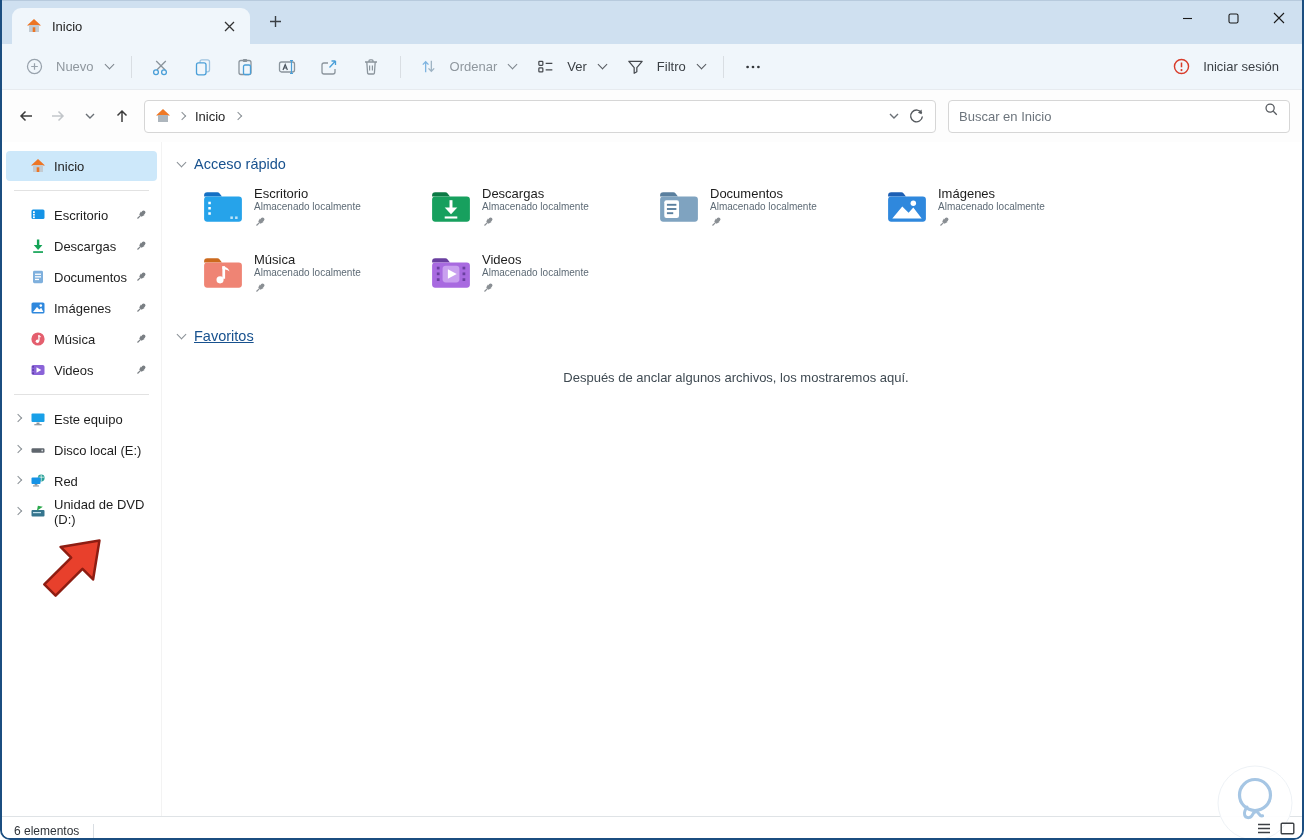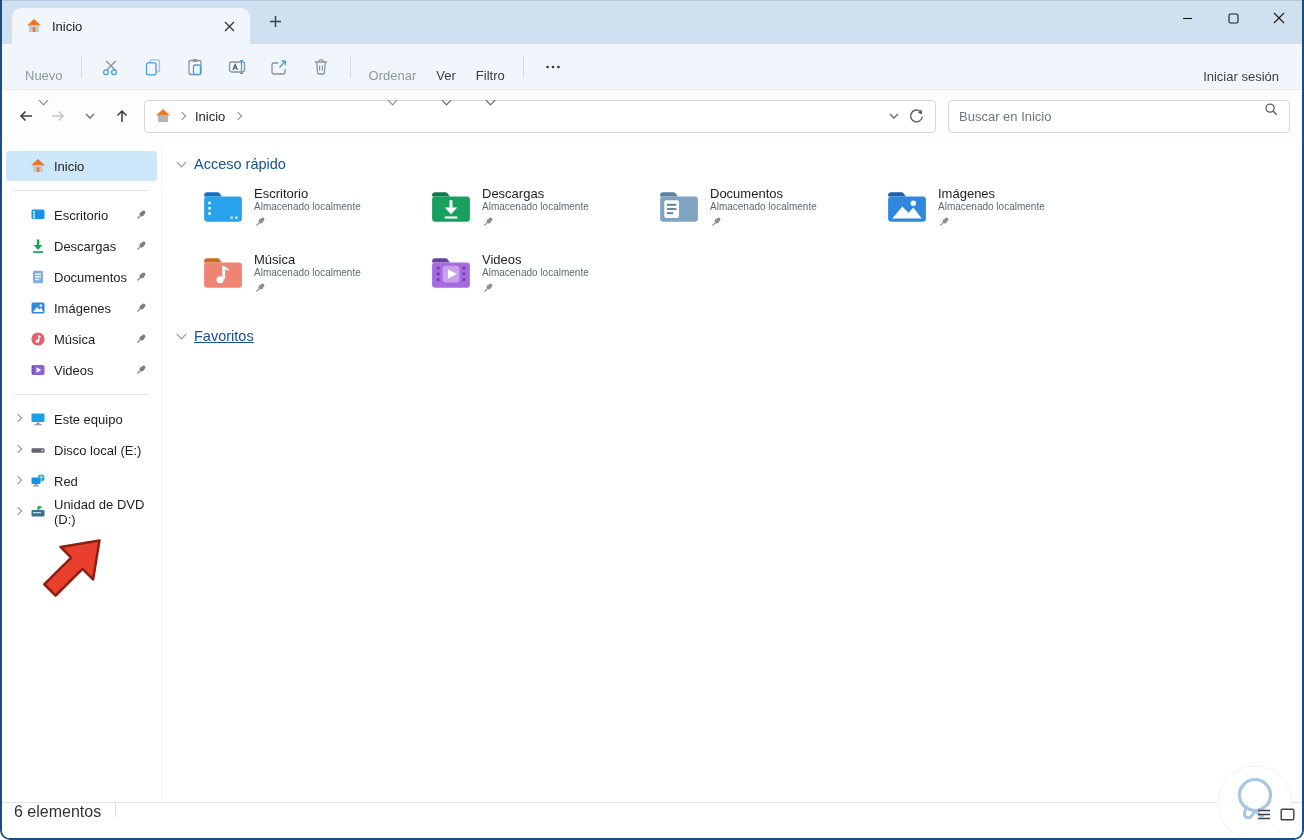"Nuevo" .tbtn { flex-direction: column -> none; gap: 18px -> 12px }
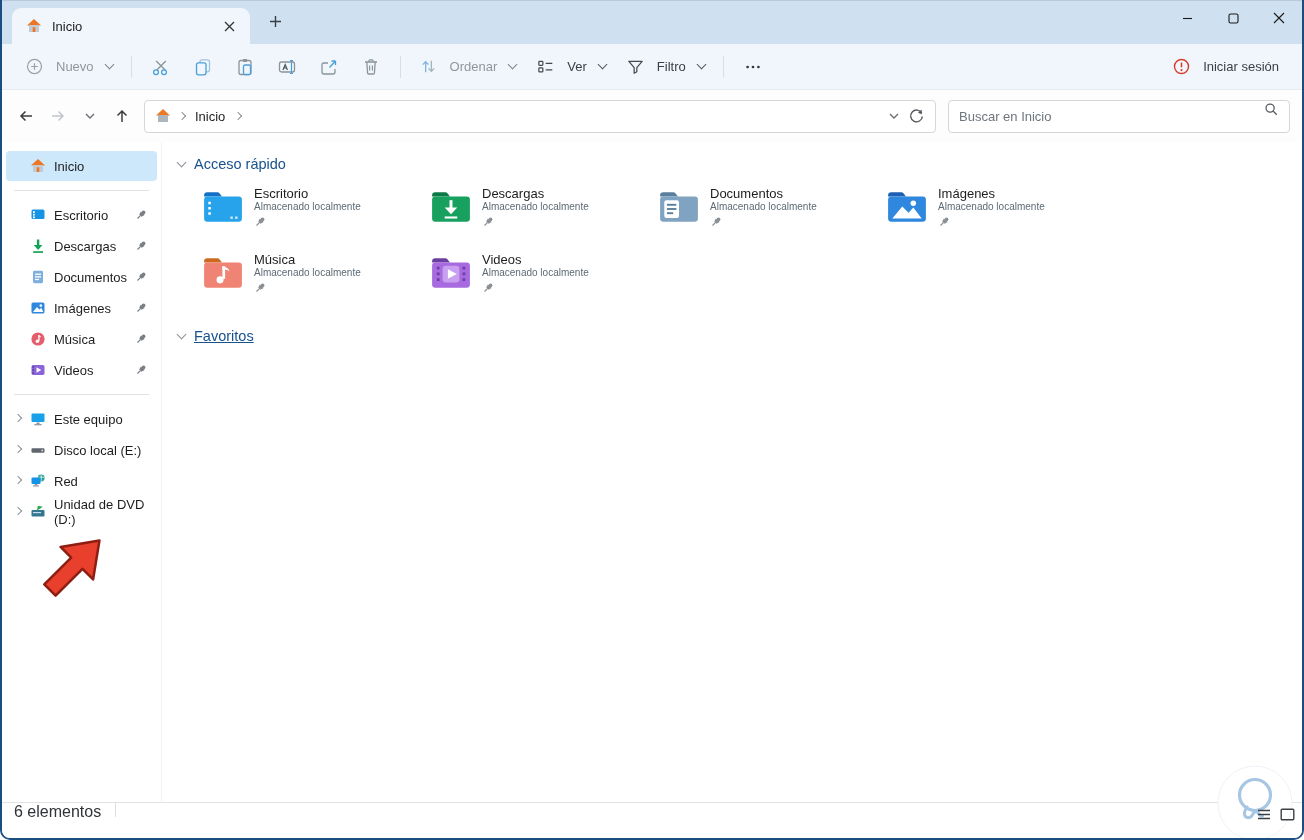"Después de anclar algunos archivos," div.empty-msg { html: none -> <div>Después de anclar algunos archivos, los mostraremos aquí.</div> }
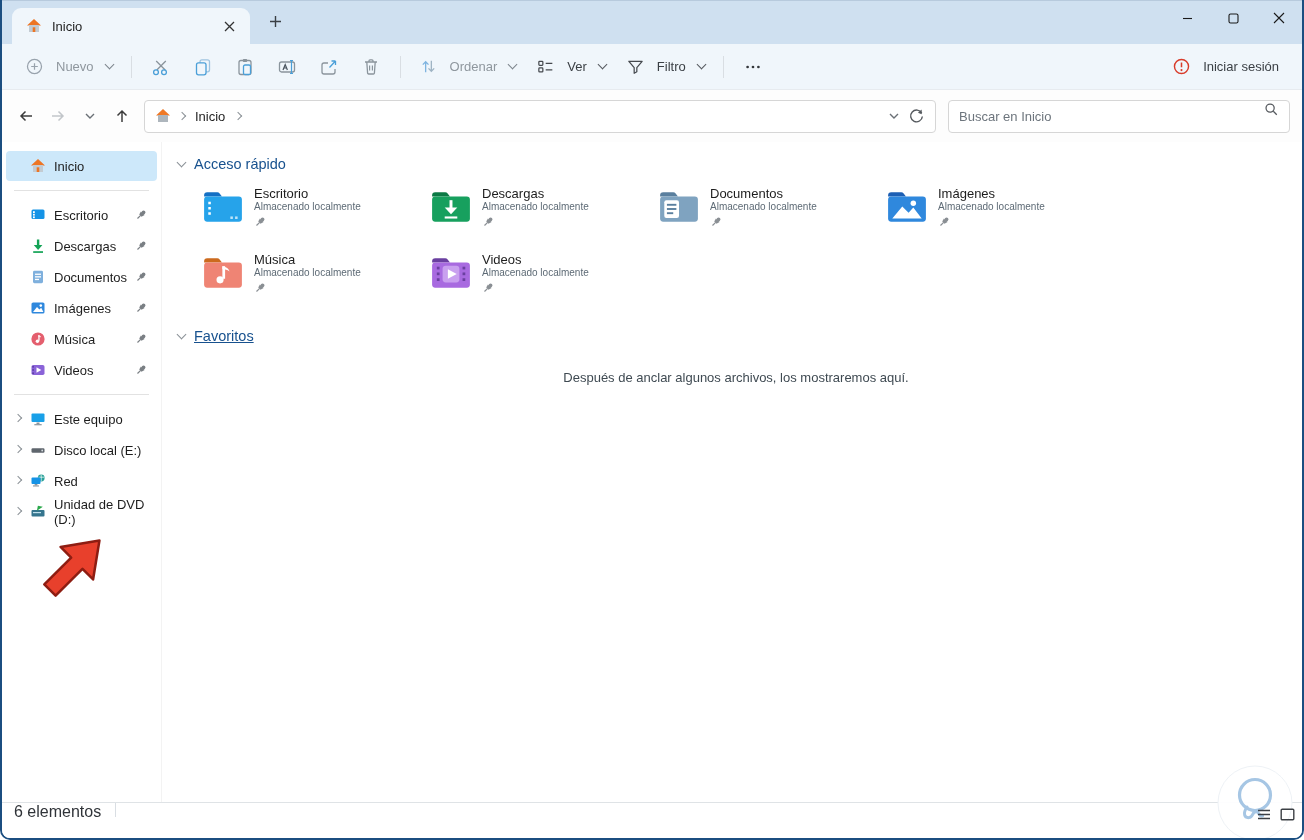"6 elementos" .statusbar { align-items: flex-start -> flex-end; font-size: 16px -> 12px; height: 36px -> 22px }
